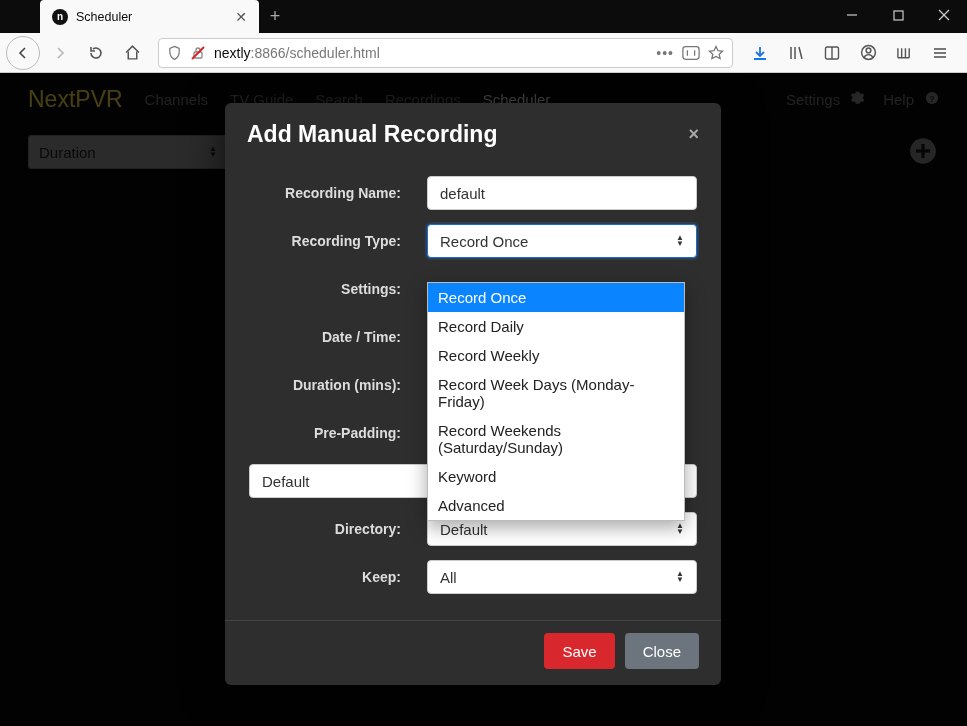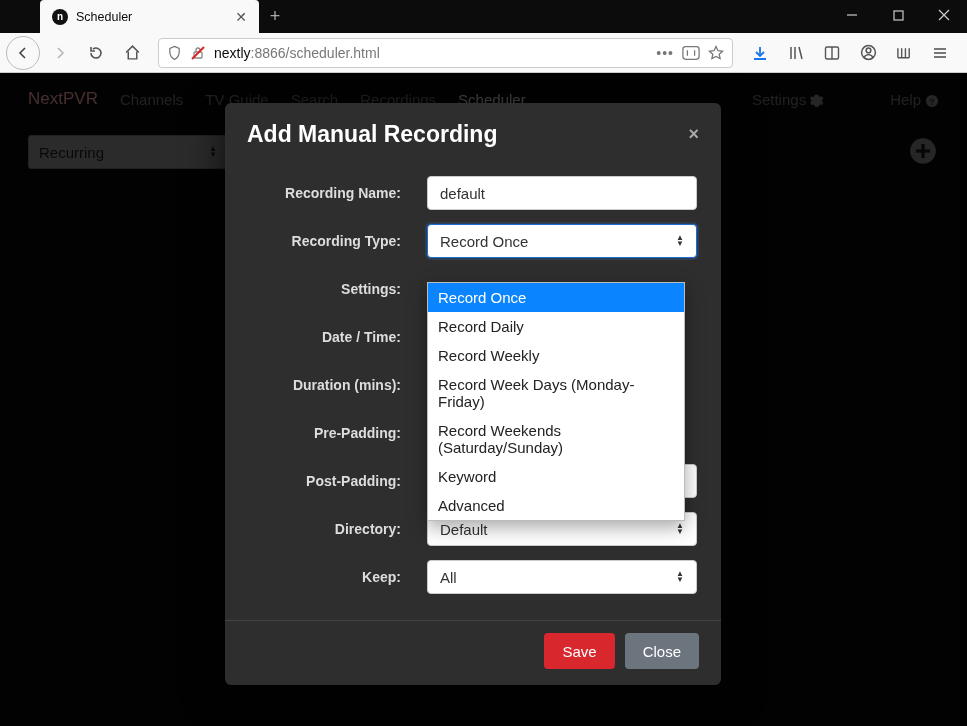"NextPVR" .app-brand { color: #fca5a5 -> #fde047; font-size: 17px -> 23px }
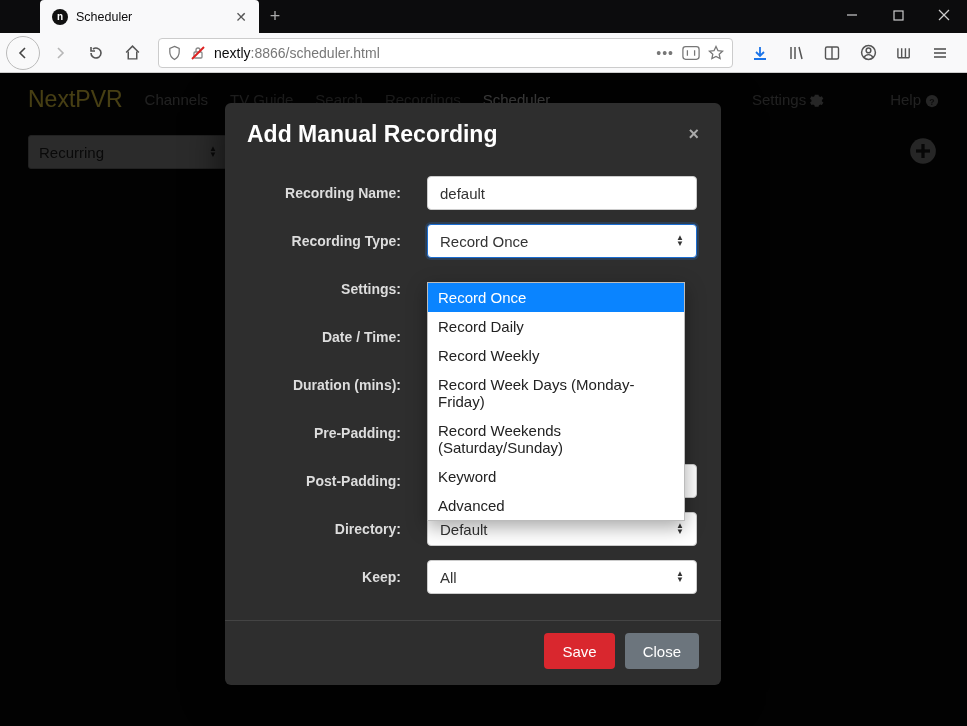"Settings" .gear, .qmark { align-items: flex-end -> flex-start; gap: 4px -> 11px; margin-left: 48px -> none }
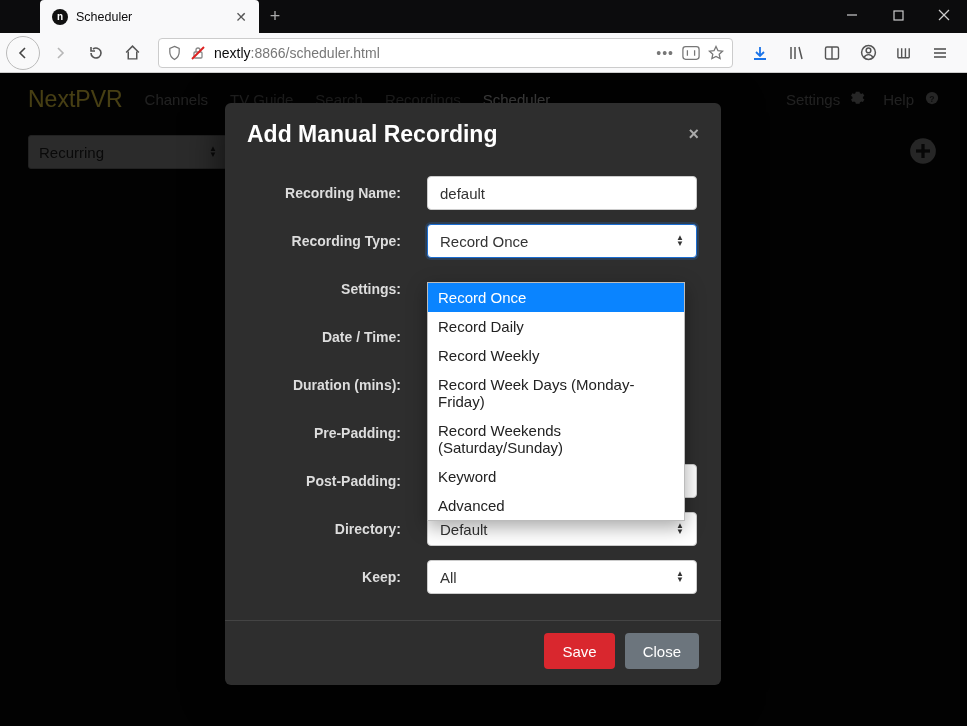"Recurring" span { text: Recurring -> Duration }
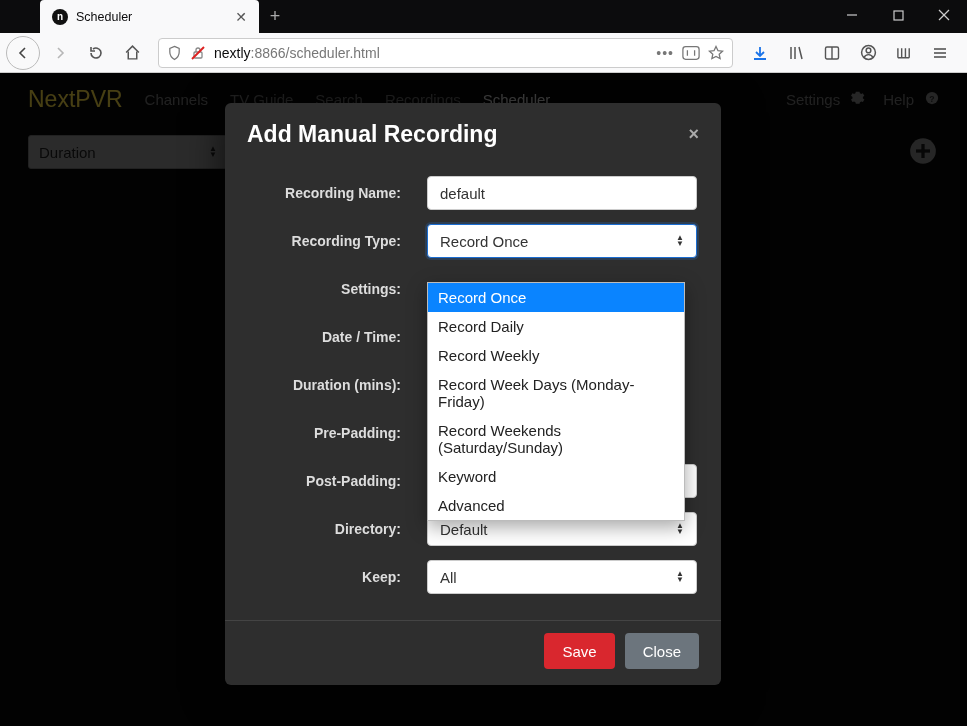"Post-Padding:" div.form-label { html: <div>Post-Padding:</div> -> none }
